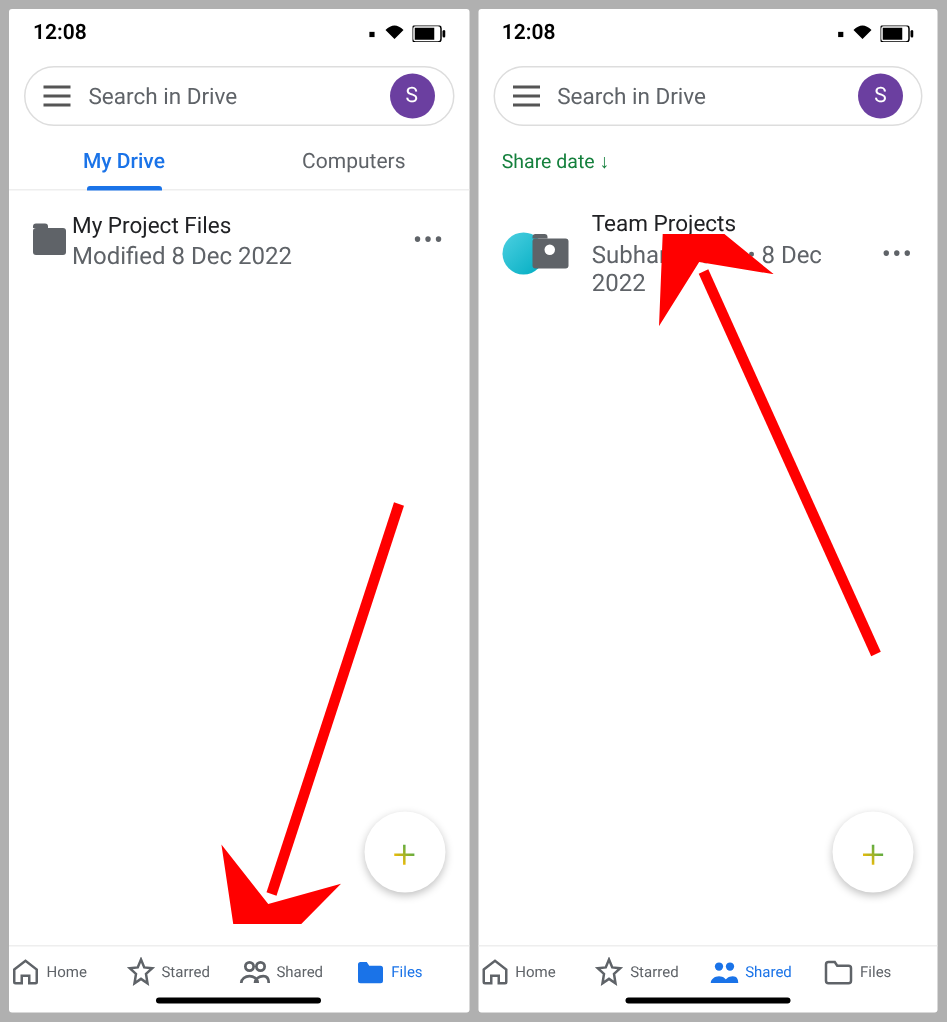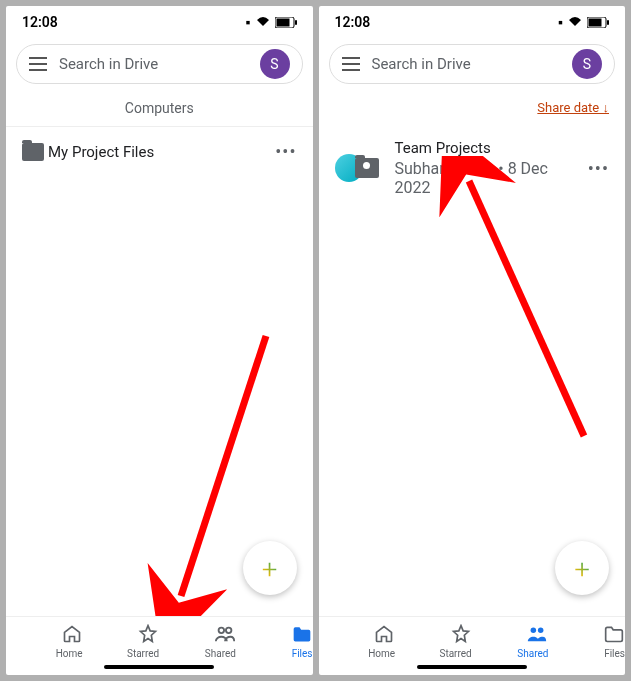"My Drive" div.tab { html: none -> <div>My Drive</div> }
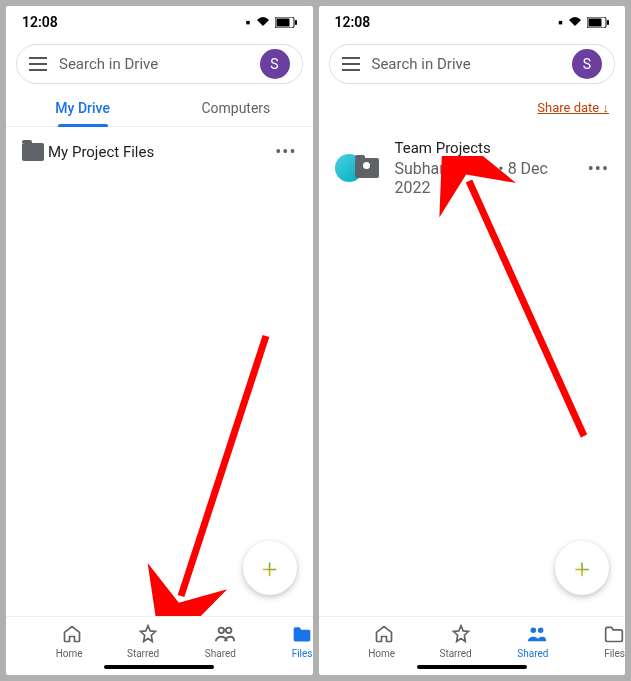"Share date ↓" .sort-row { color: #c2410c -> #15803d; justify-content: flex-end -> flex-start; text-decoration: underline -> none }
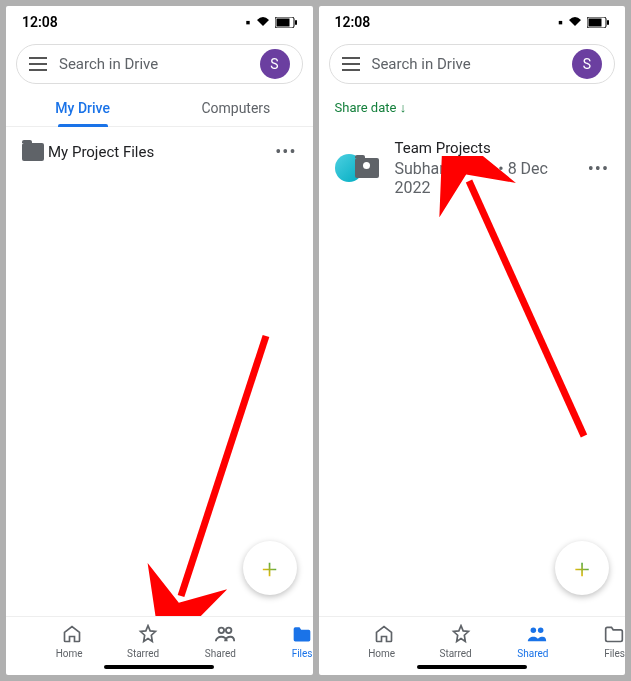"Modified 8 Dec 2022" div.file-meta { html: none -> <div>Modified 8 Dec 2022</div> }
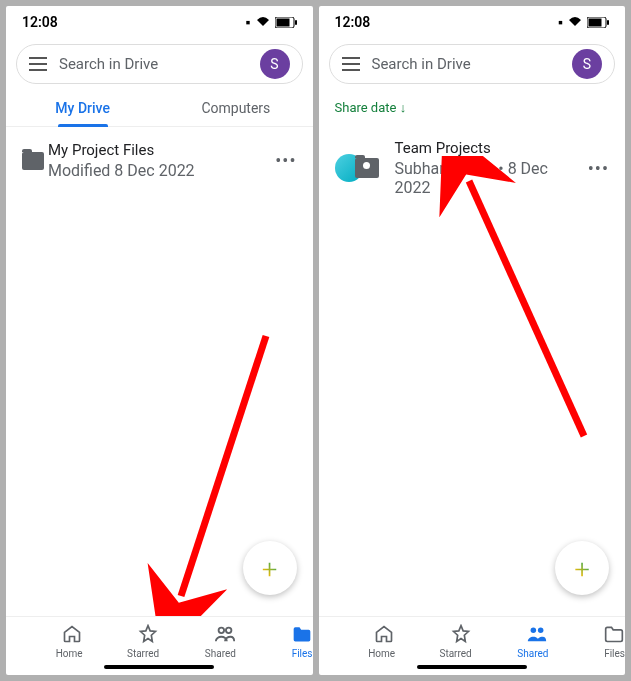"Home" .nav-item { align-items: flex-end -> center; flex-direction: column -> row }
